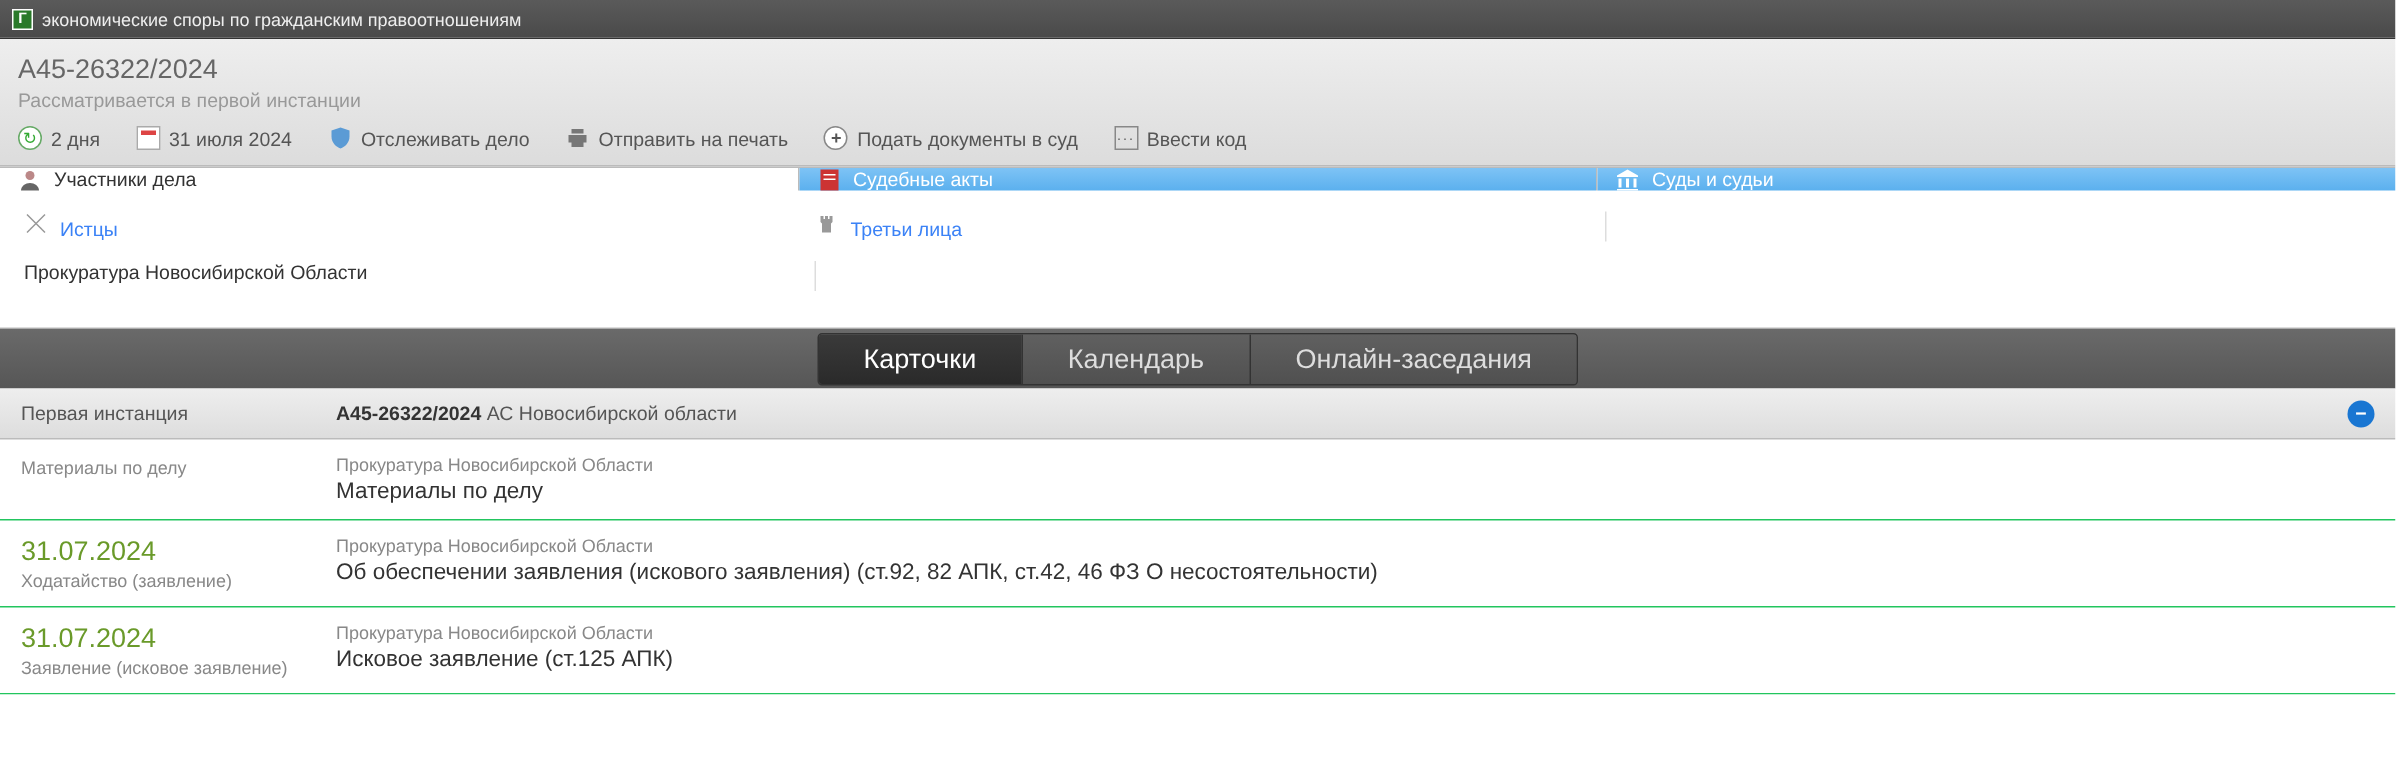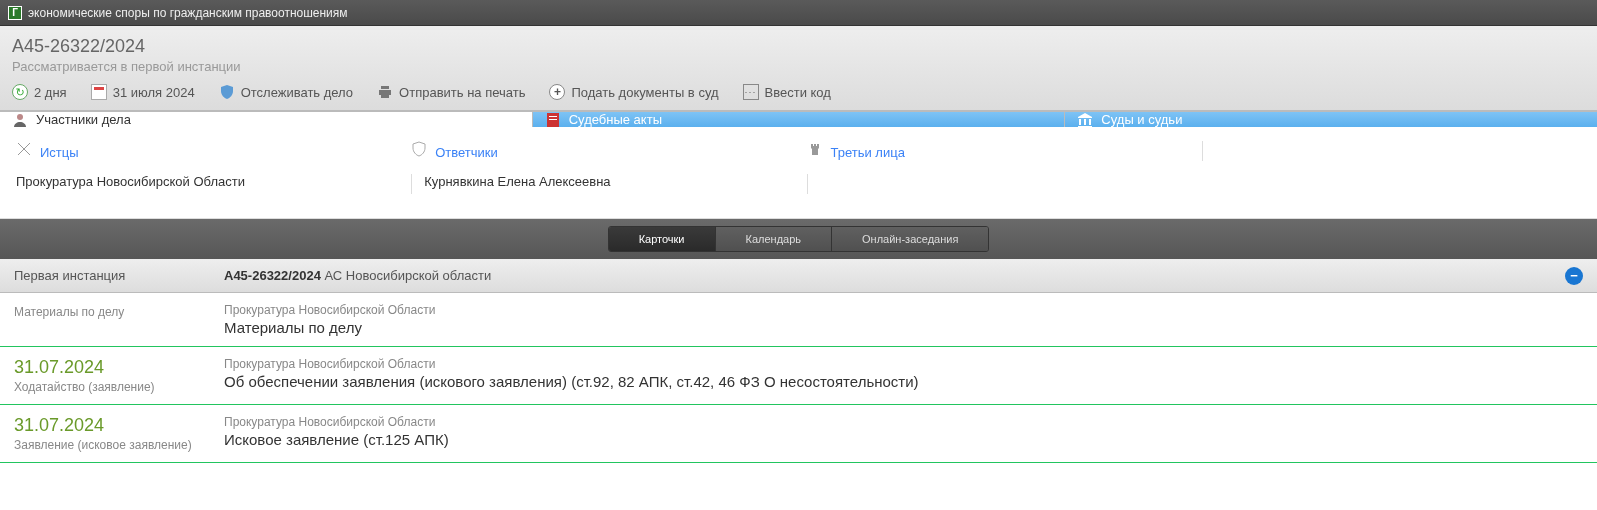"Ответчики" div.pcol { html: <div> <div> <span><svg> <path></path> </svg></span> <span>Ответчики</span> </div> <div>Курнявкина Елена Алексеевна</div> </div> -> none }
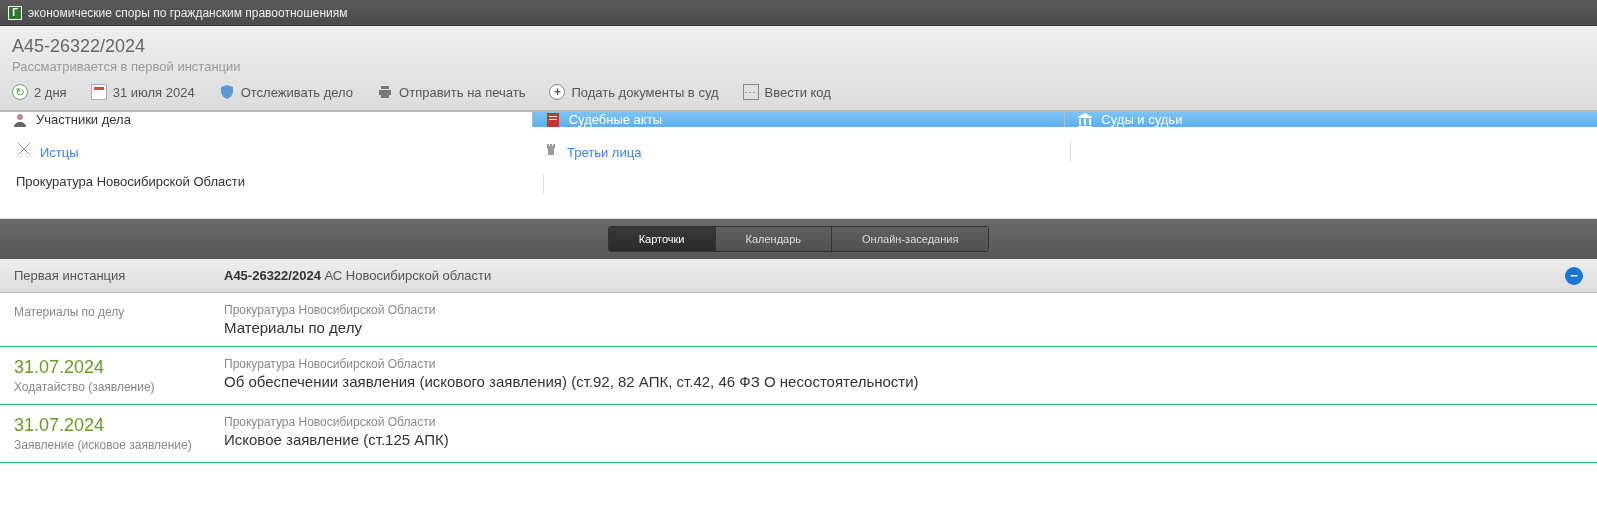"Карточки" .sbtn { font-size: 11px -> 18px }
